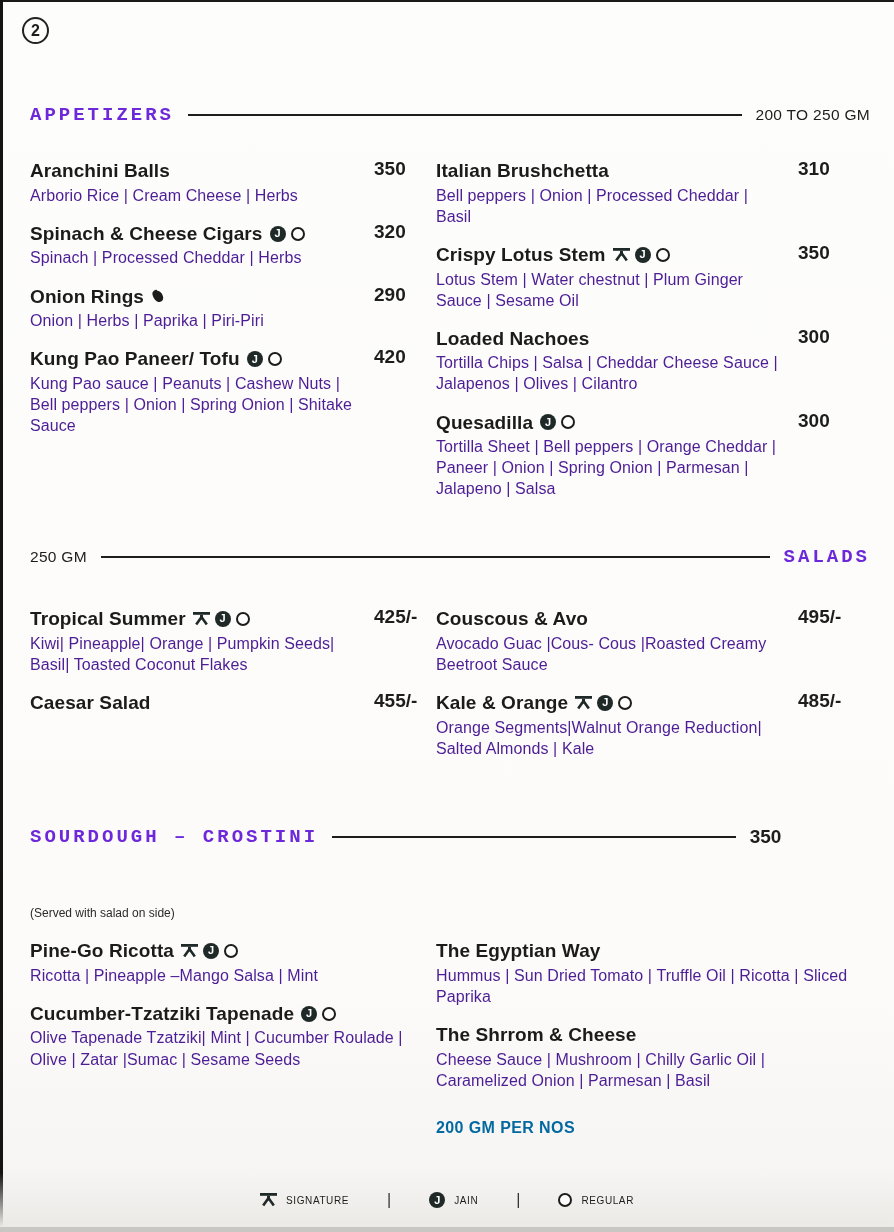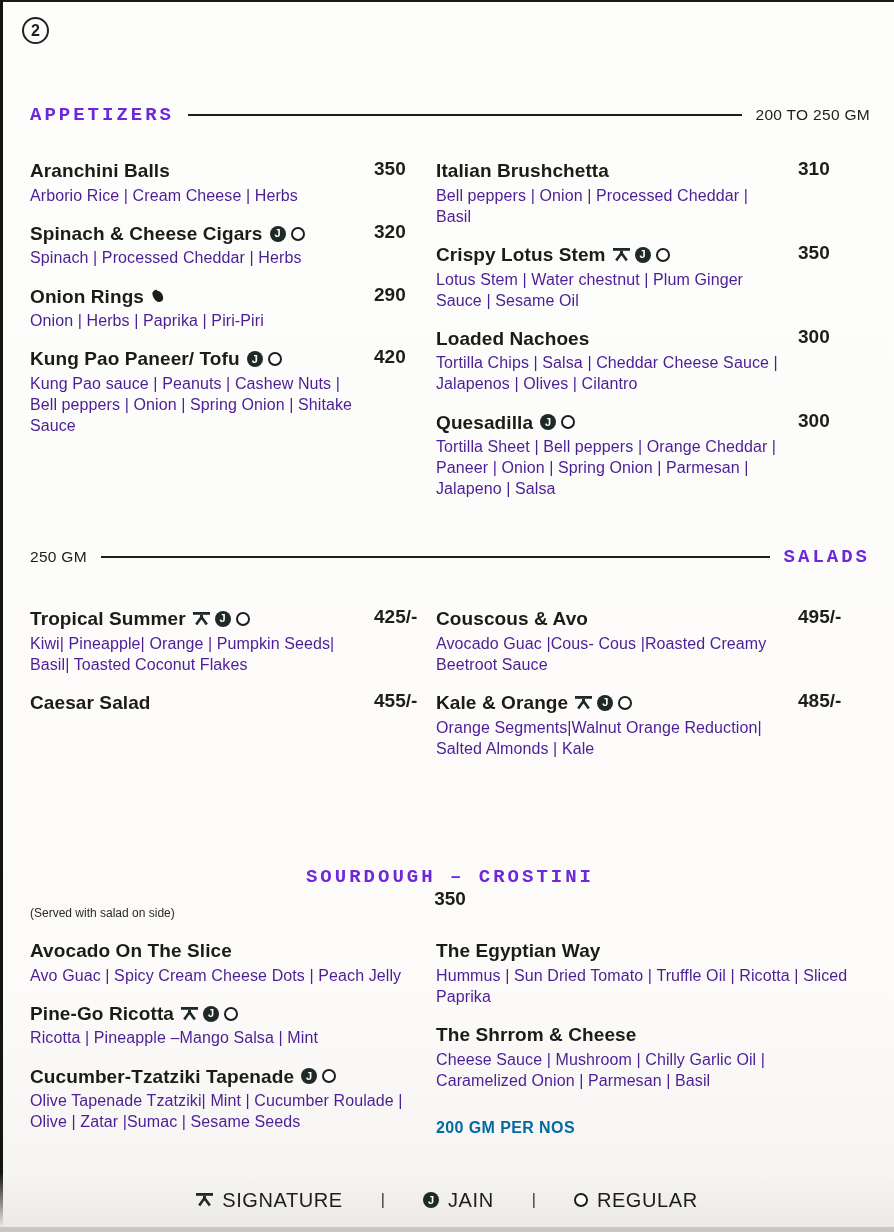"SOURDOUGH – CROSTINI" .hdr-sourdough { flex-direction: column -> none; top: 866px -> 826px }
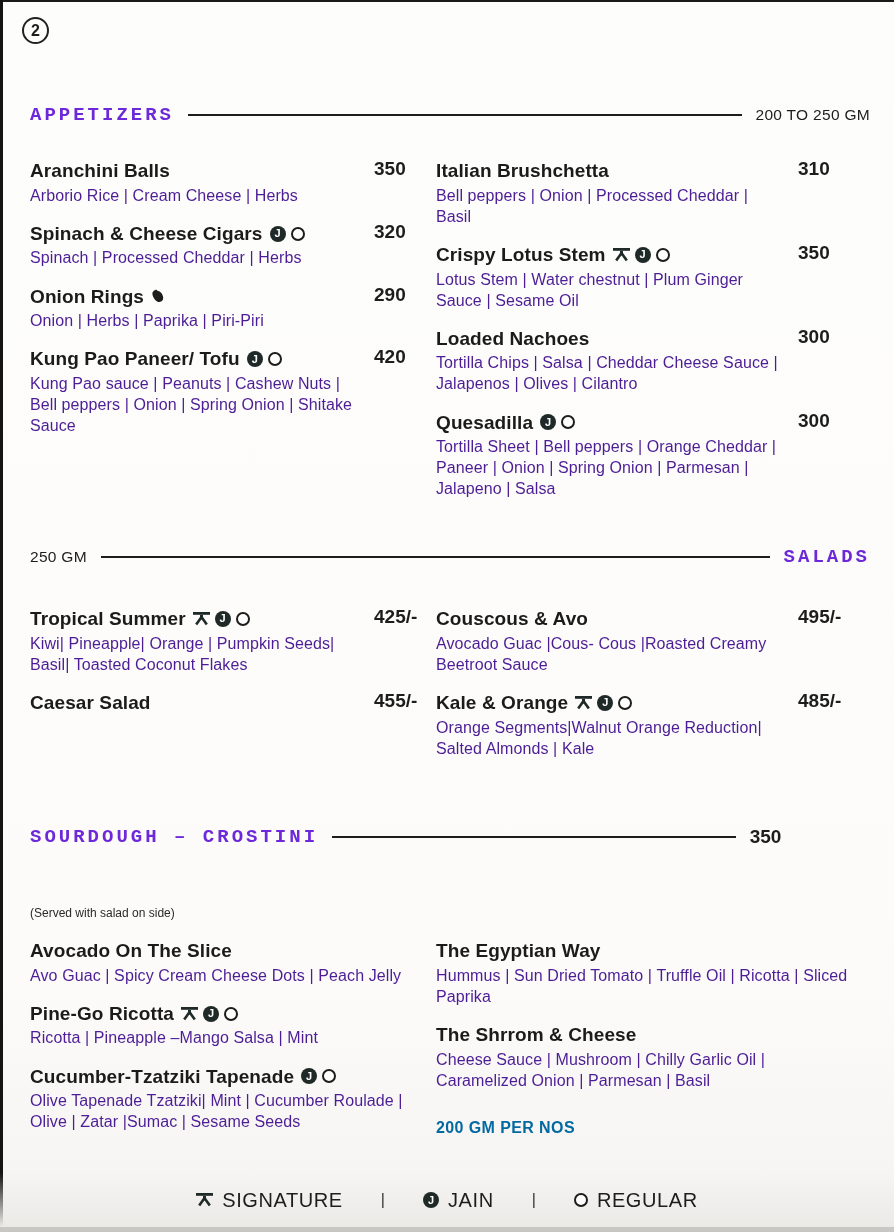"Avocado On The Slice" div.item { html: <div> <div> <div> <span>Avocado On The Slice</span> </div> <div>Avo Guac | Spicy Cream Cheese Dots | Peach Jelly</div> </div> </div> -> none }
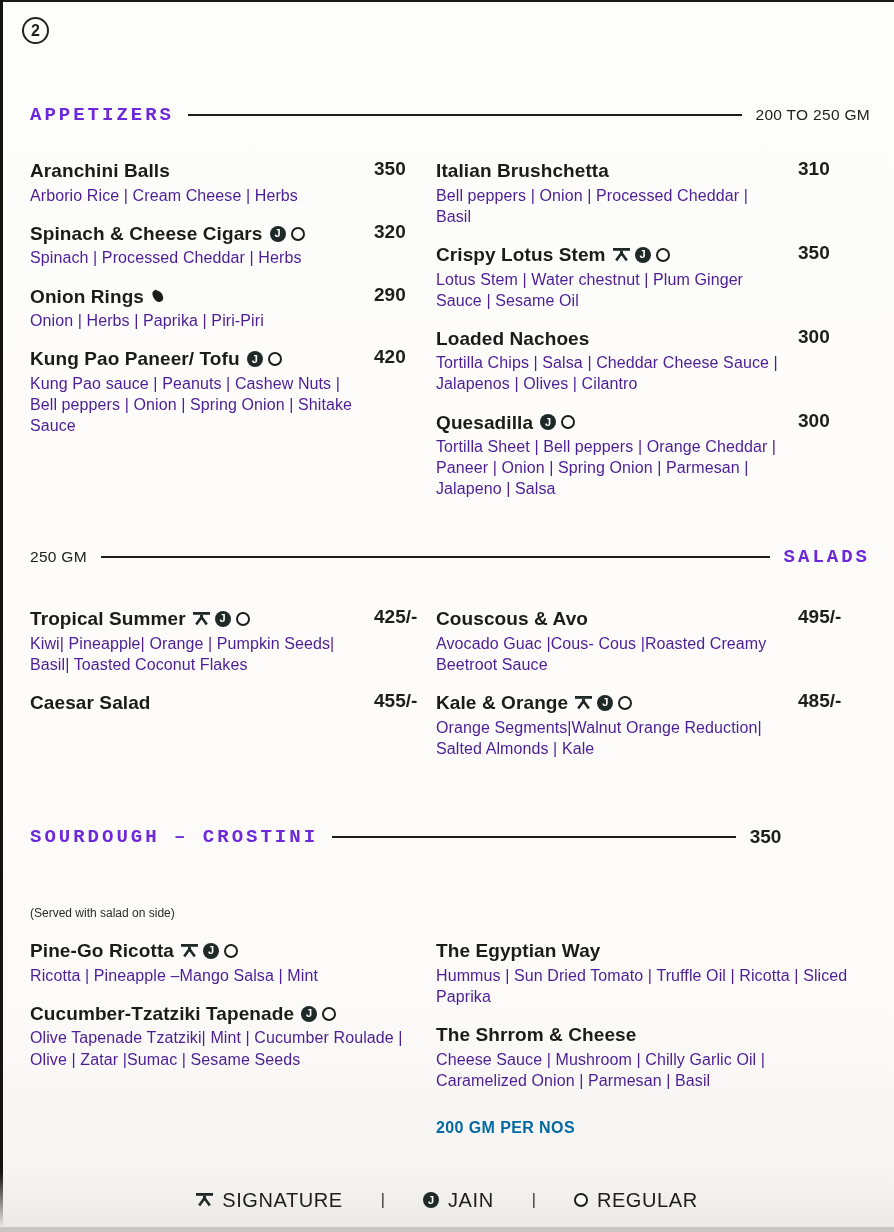"SIGNATURE" .legend-label { font-size: 20px -> 10px }
